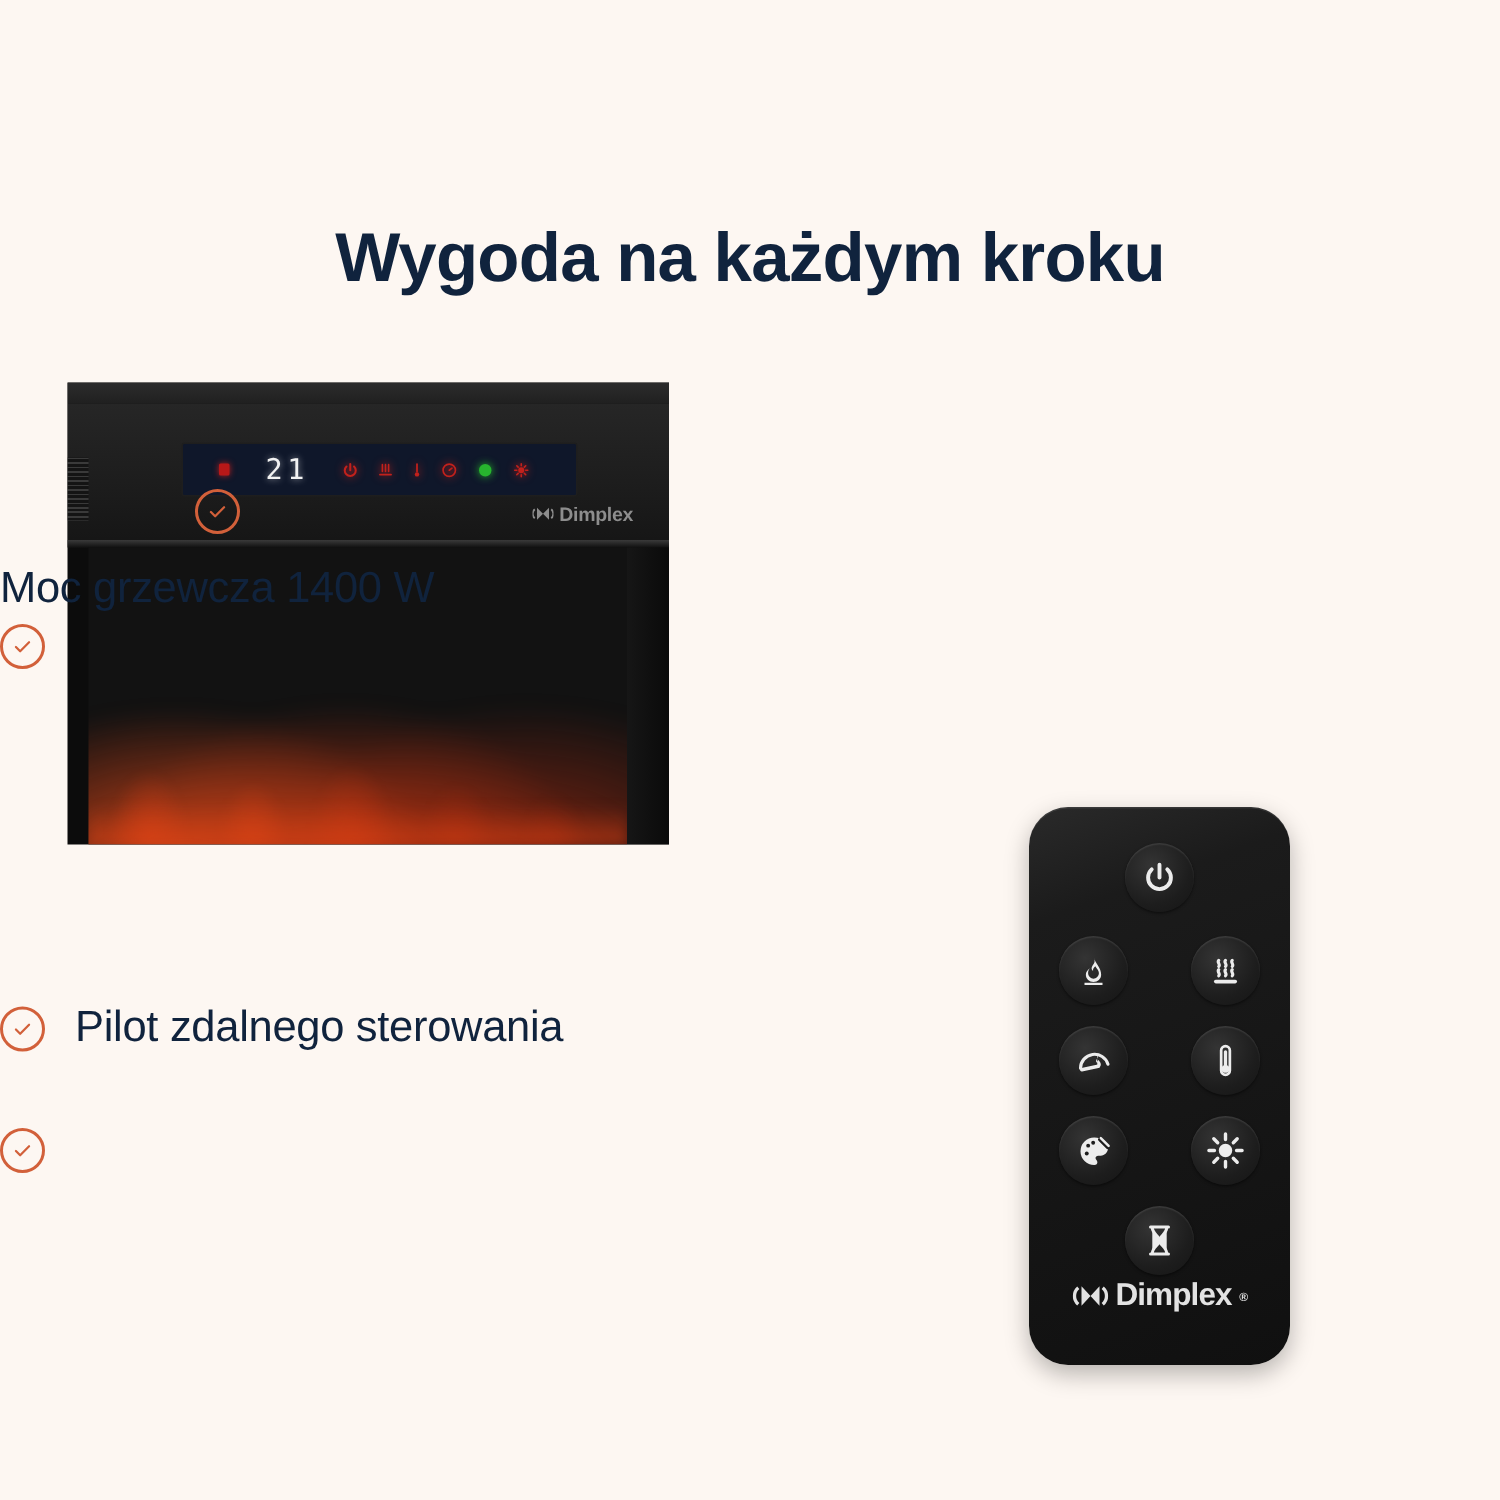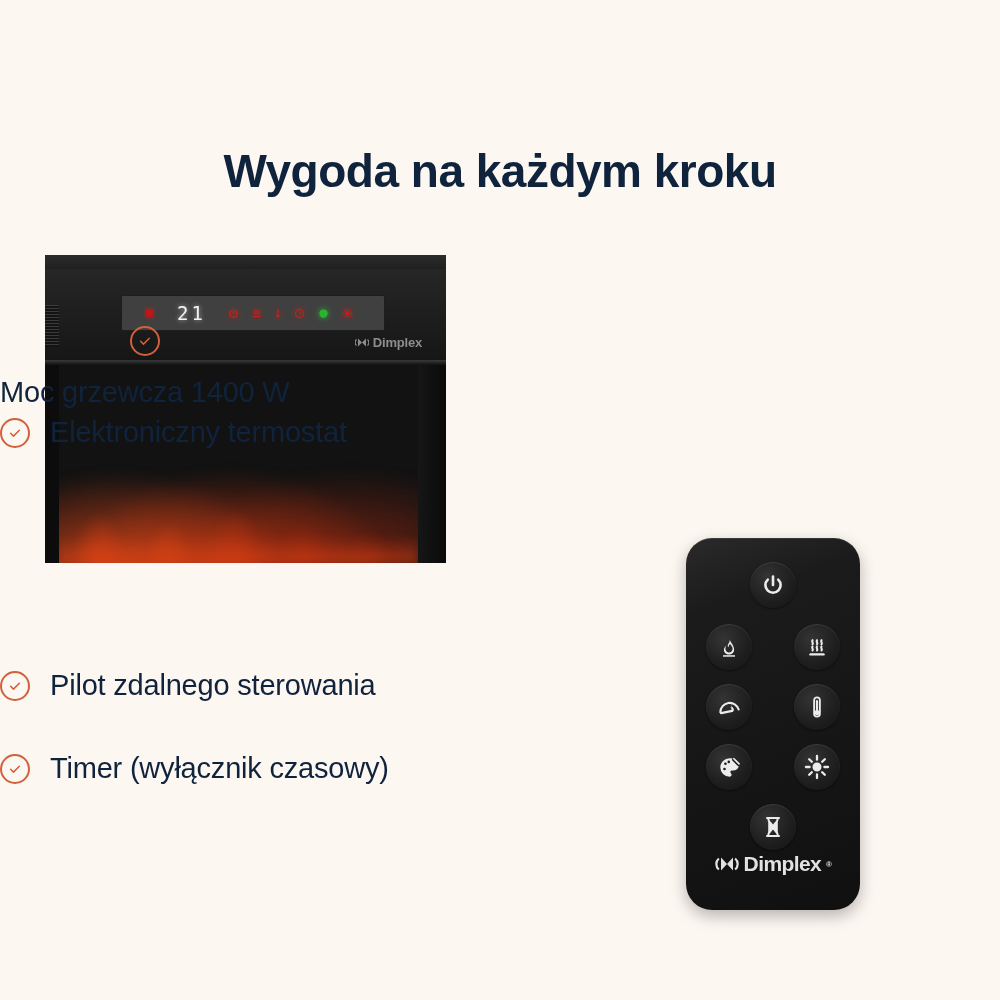"21" .fp-panel { background: #404040 -> #0f172a }
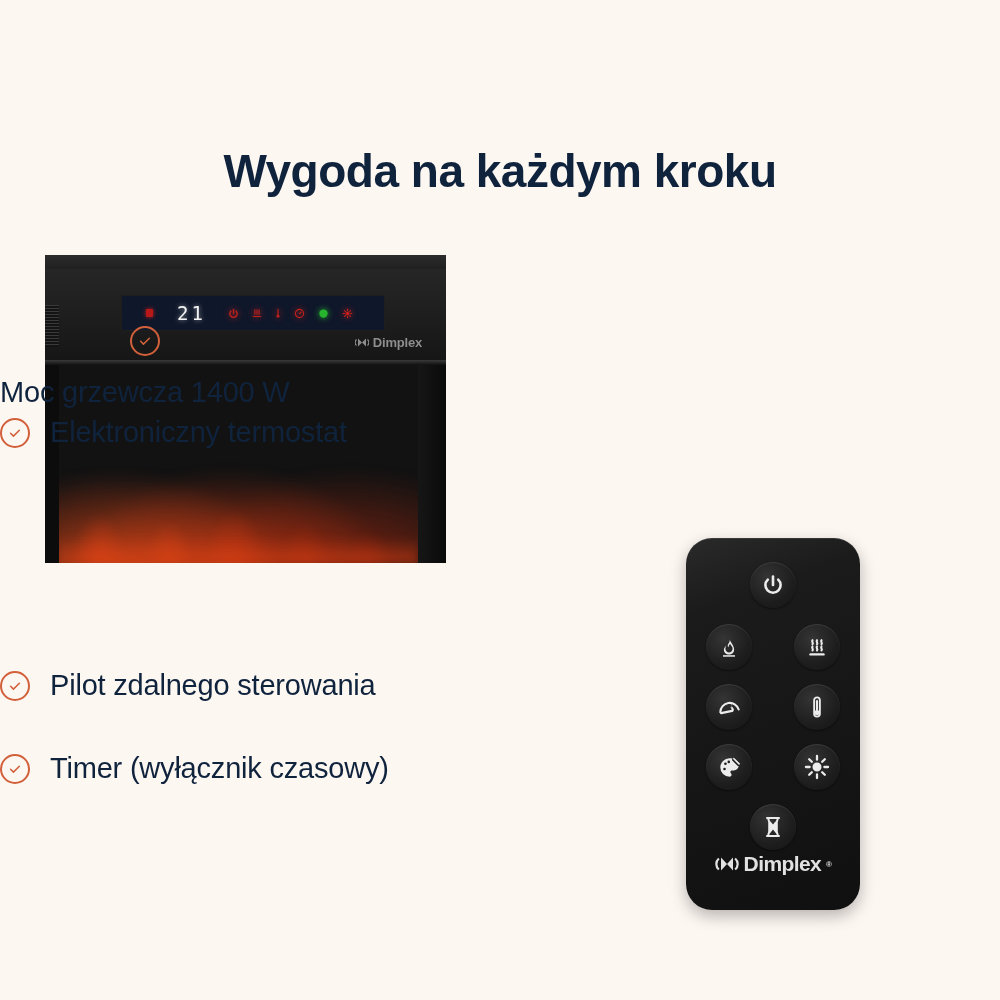"Elektroniczny termostat" span.feature-label { html: <span>Elektroniczny termostat</span> -> none }
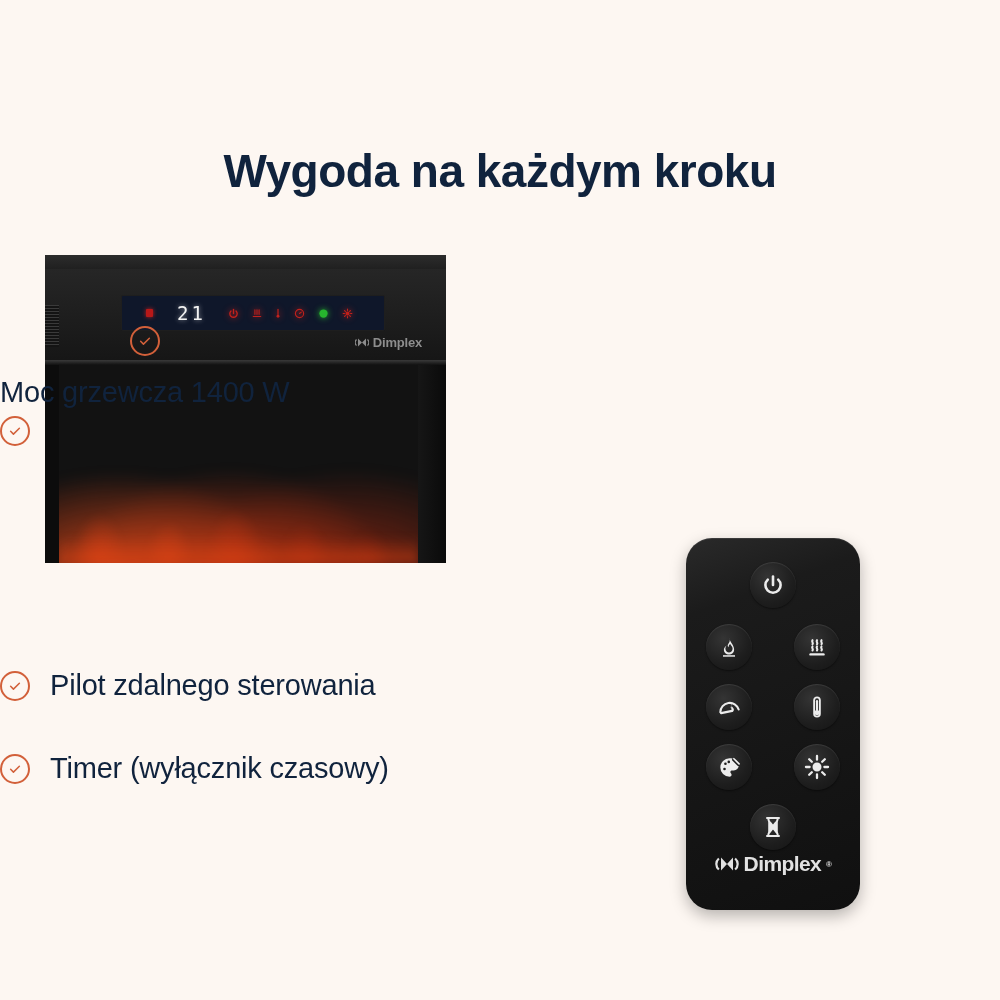"Timer (wyłącznik czasowy)" span.feature-label { html: <span>Timer (wyłącznik czasowy)</span> -> none }
